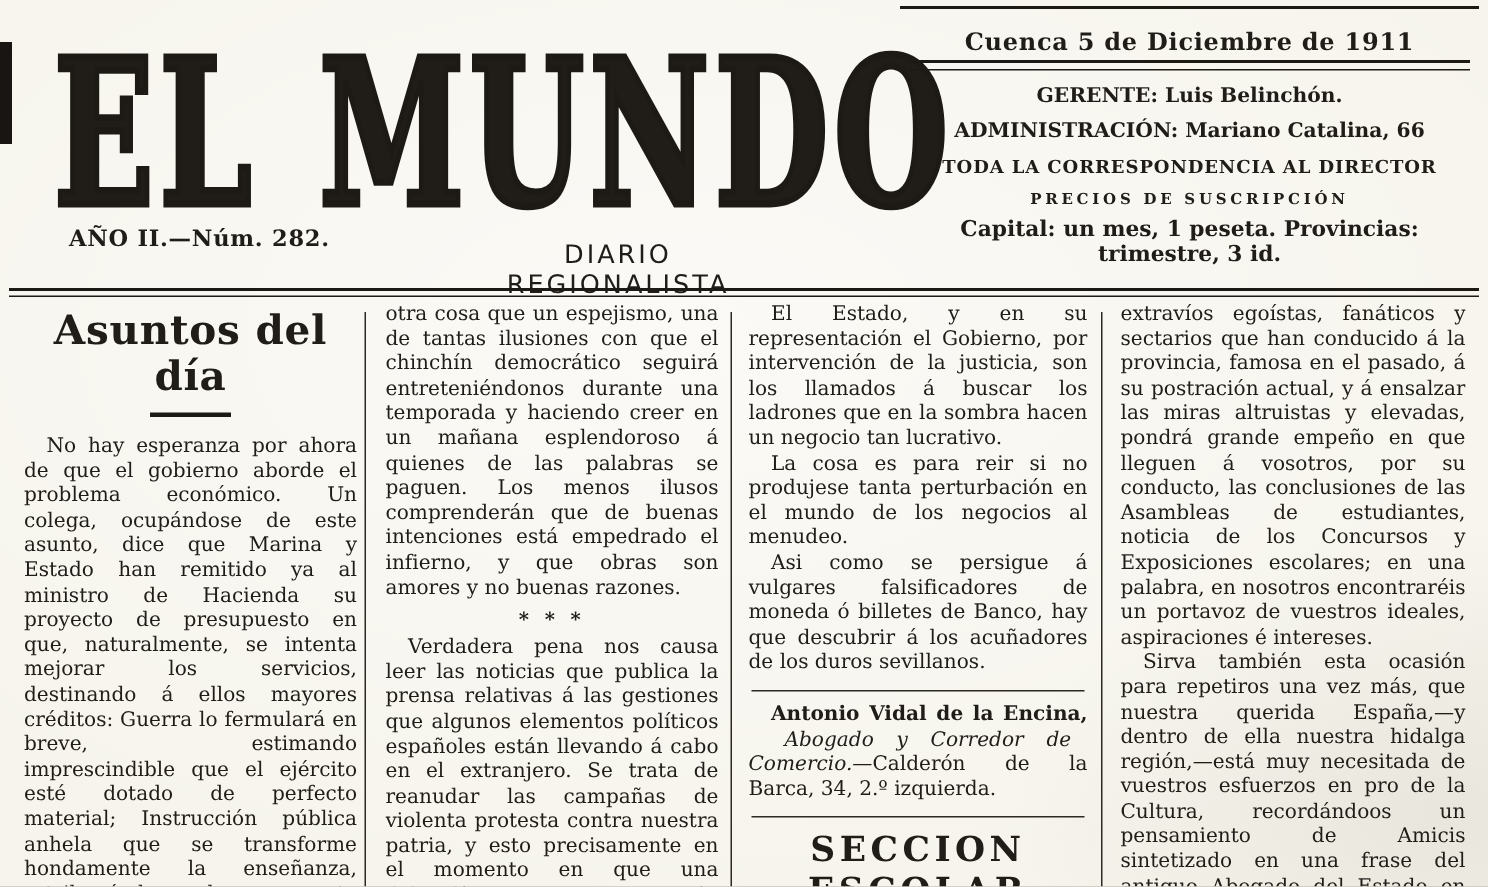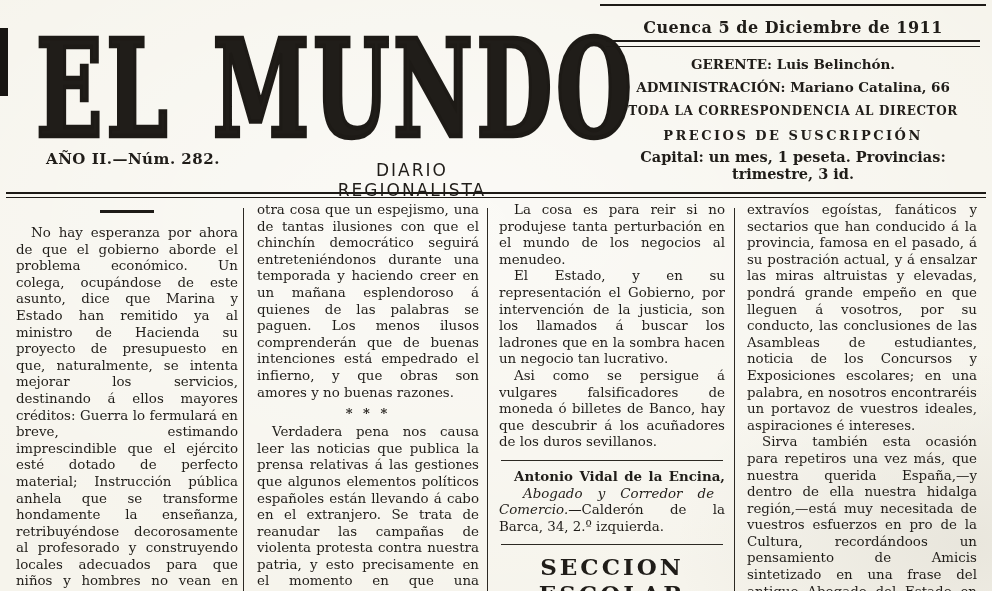"PRECIOS DE SUSCRIPCIÓN" .precios { font-size: 13px -> 10px }
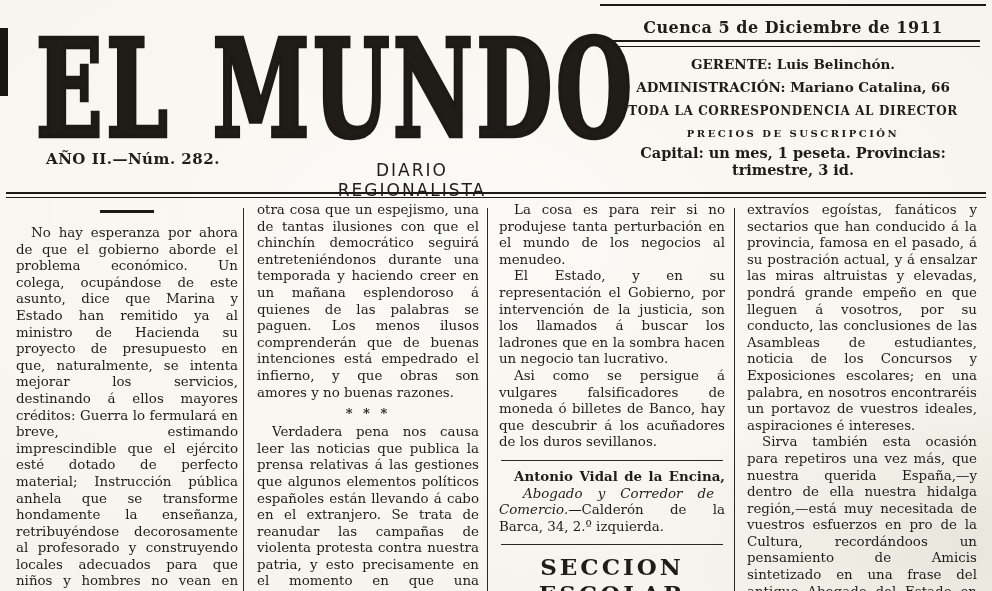"Asuntos del día" h2.article-heading { html: none -> <h2>Asuntos del día</h2> }
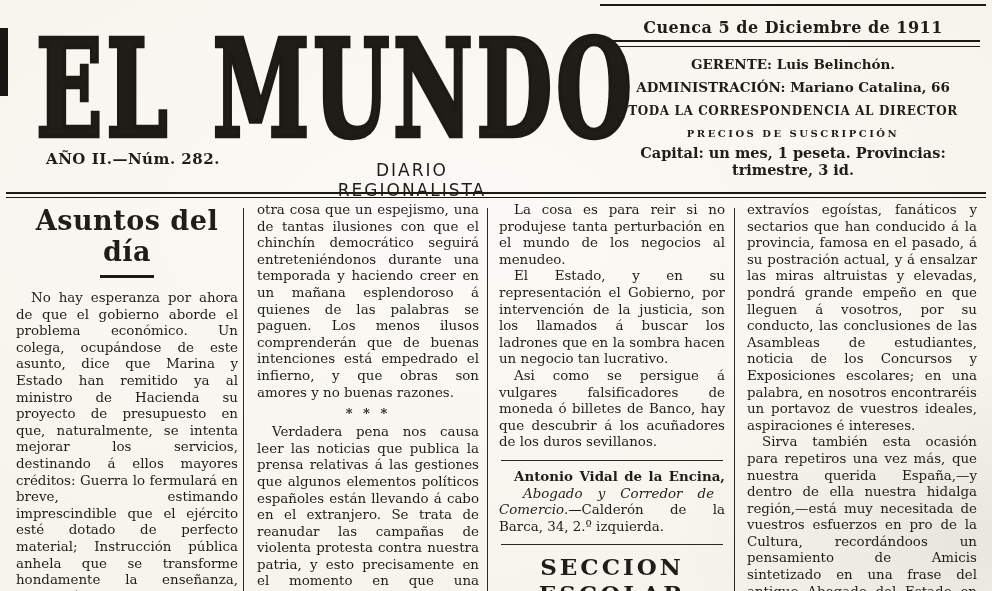"La cosa es para reir" p.body { order: before "El Estado, y en su" -> after "El Estado, y en su" }
